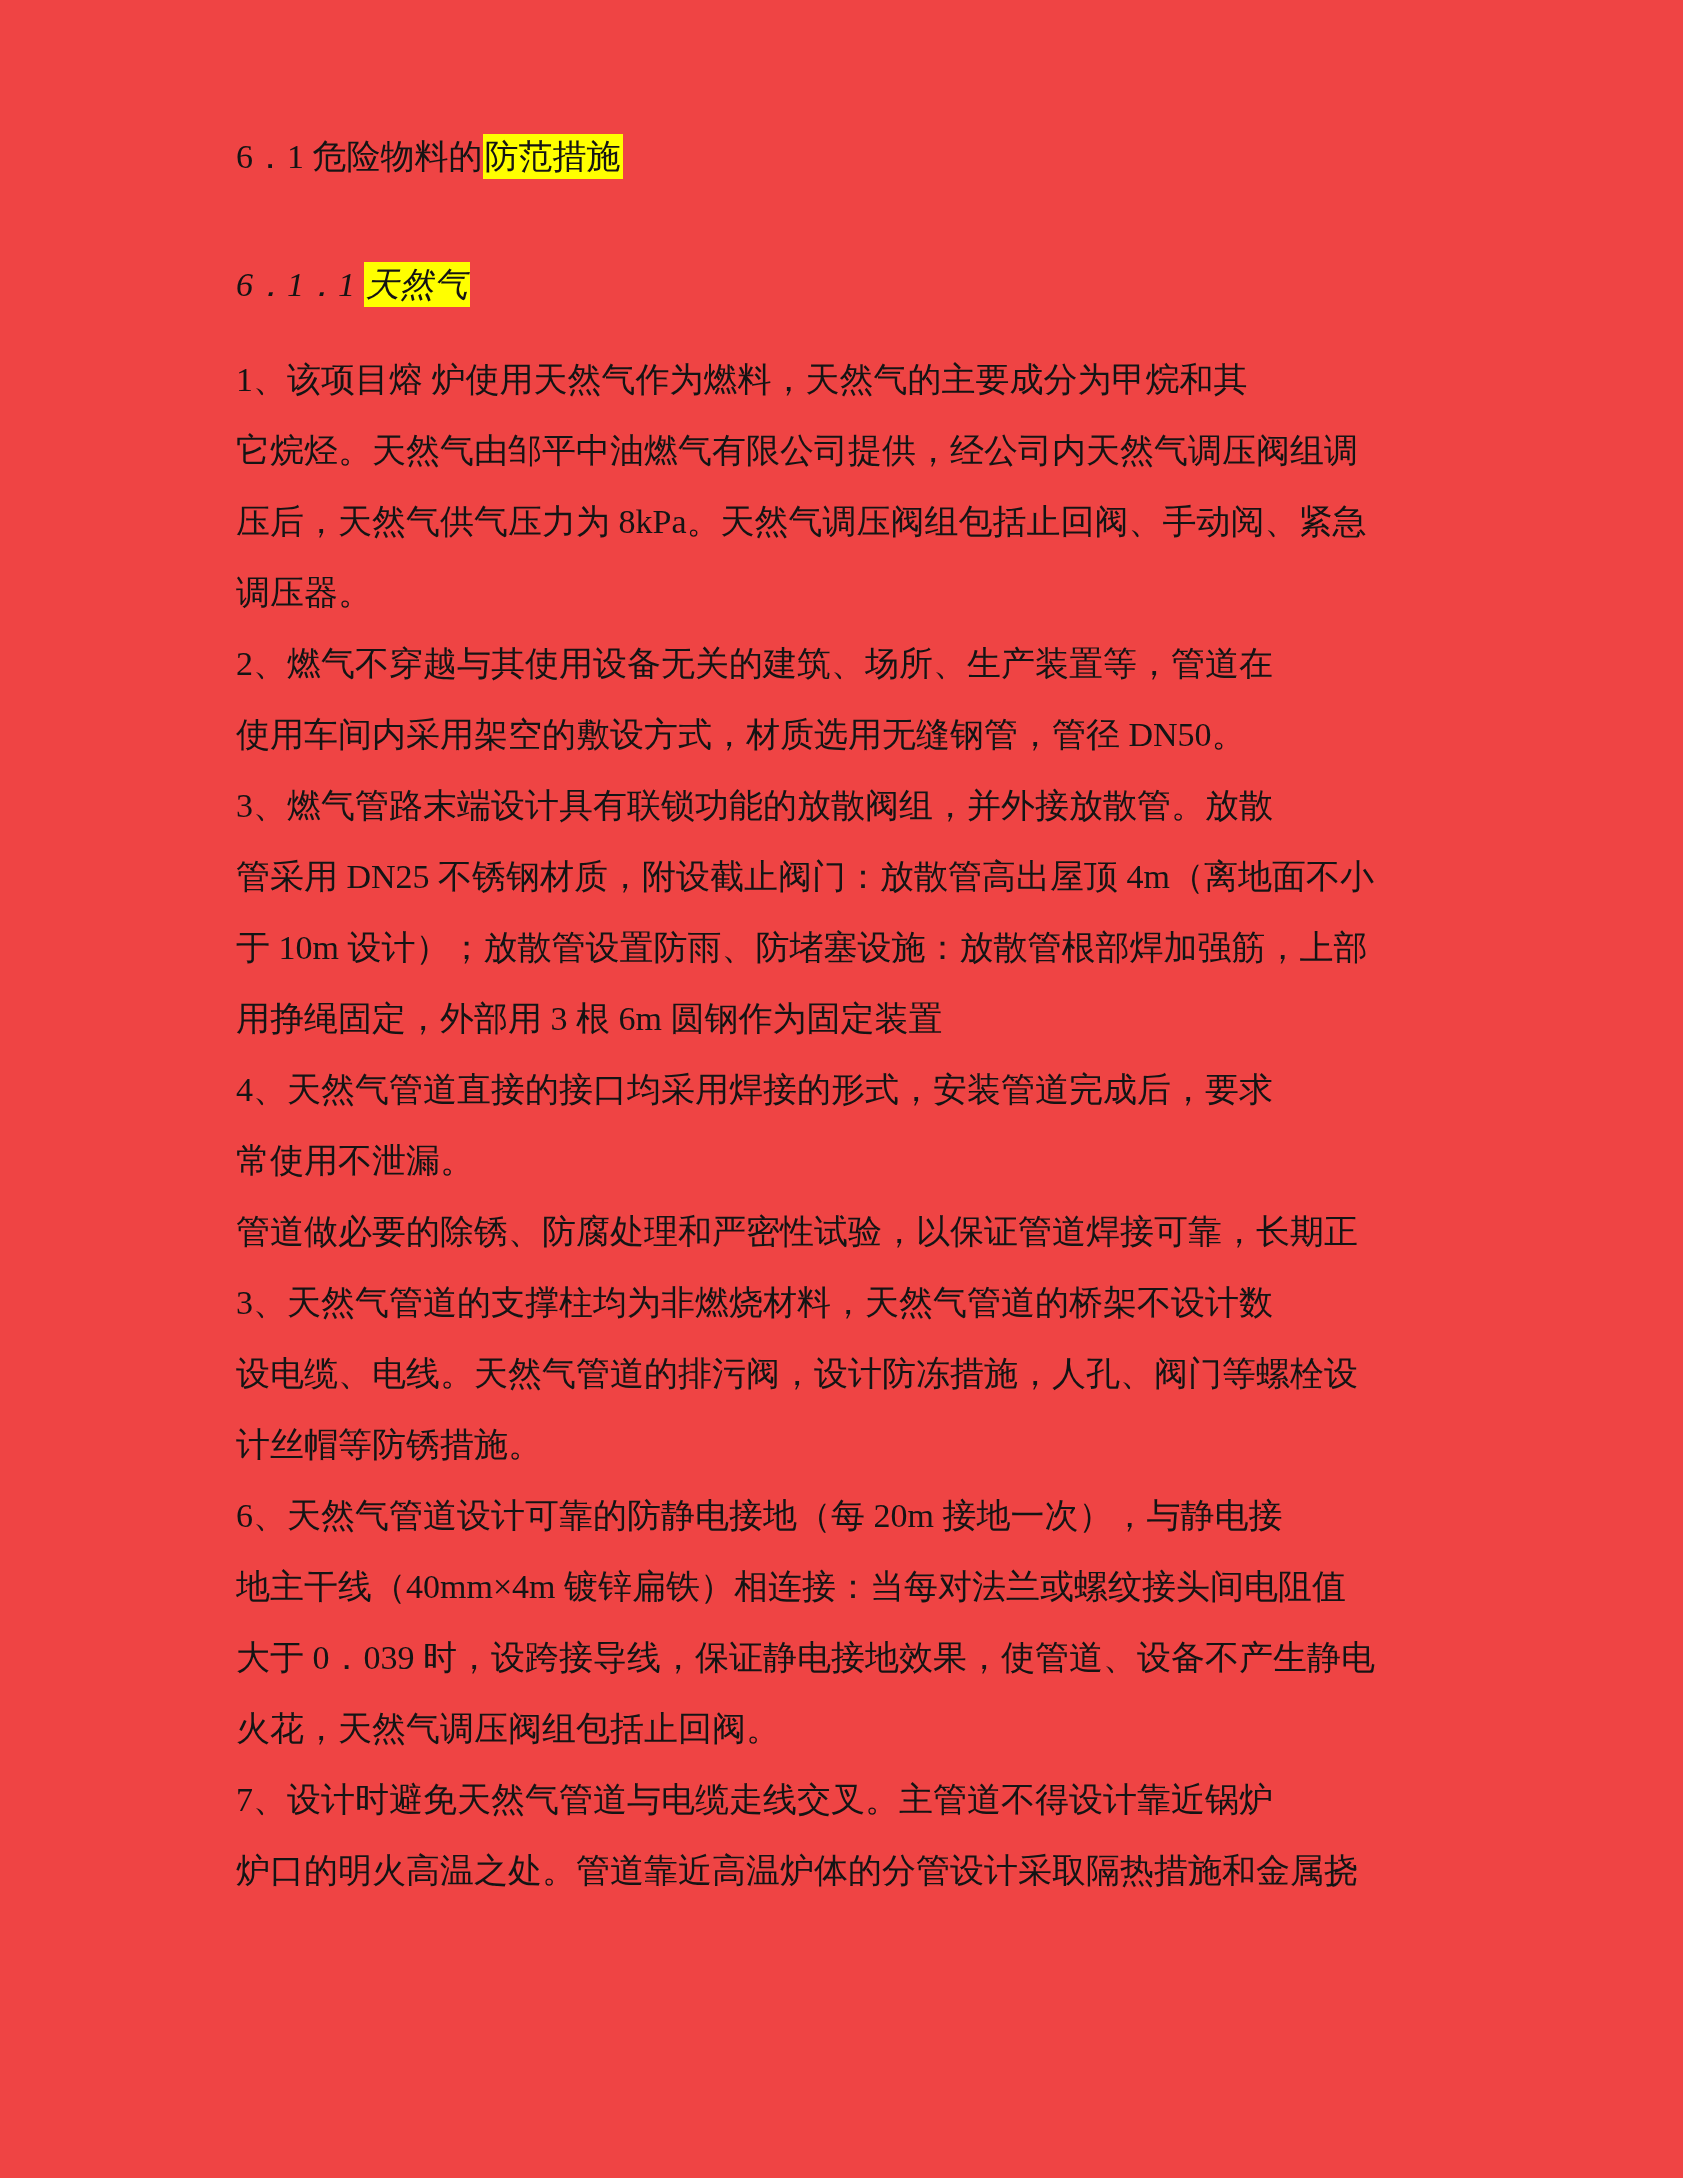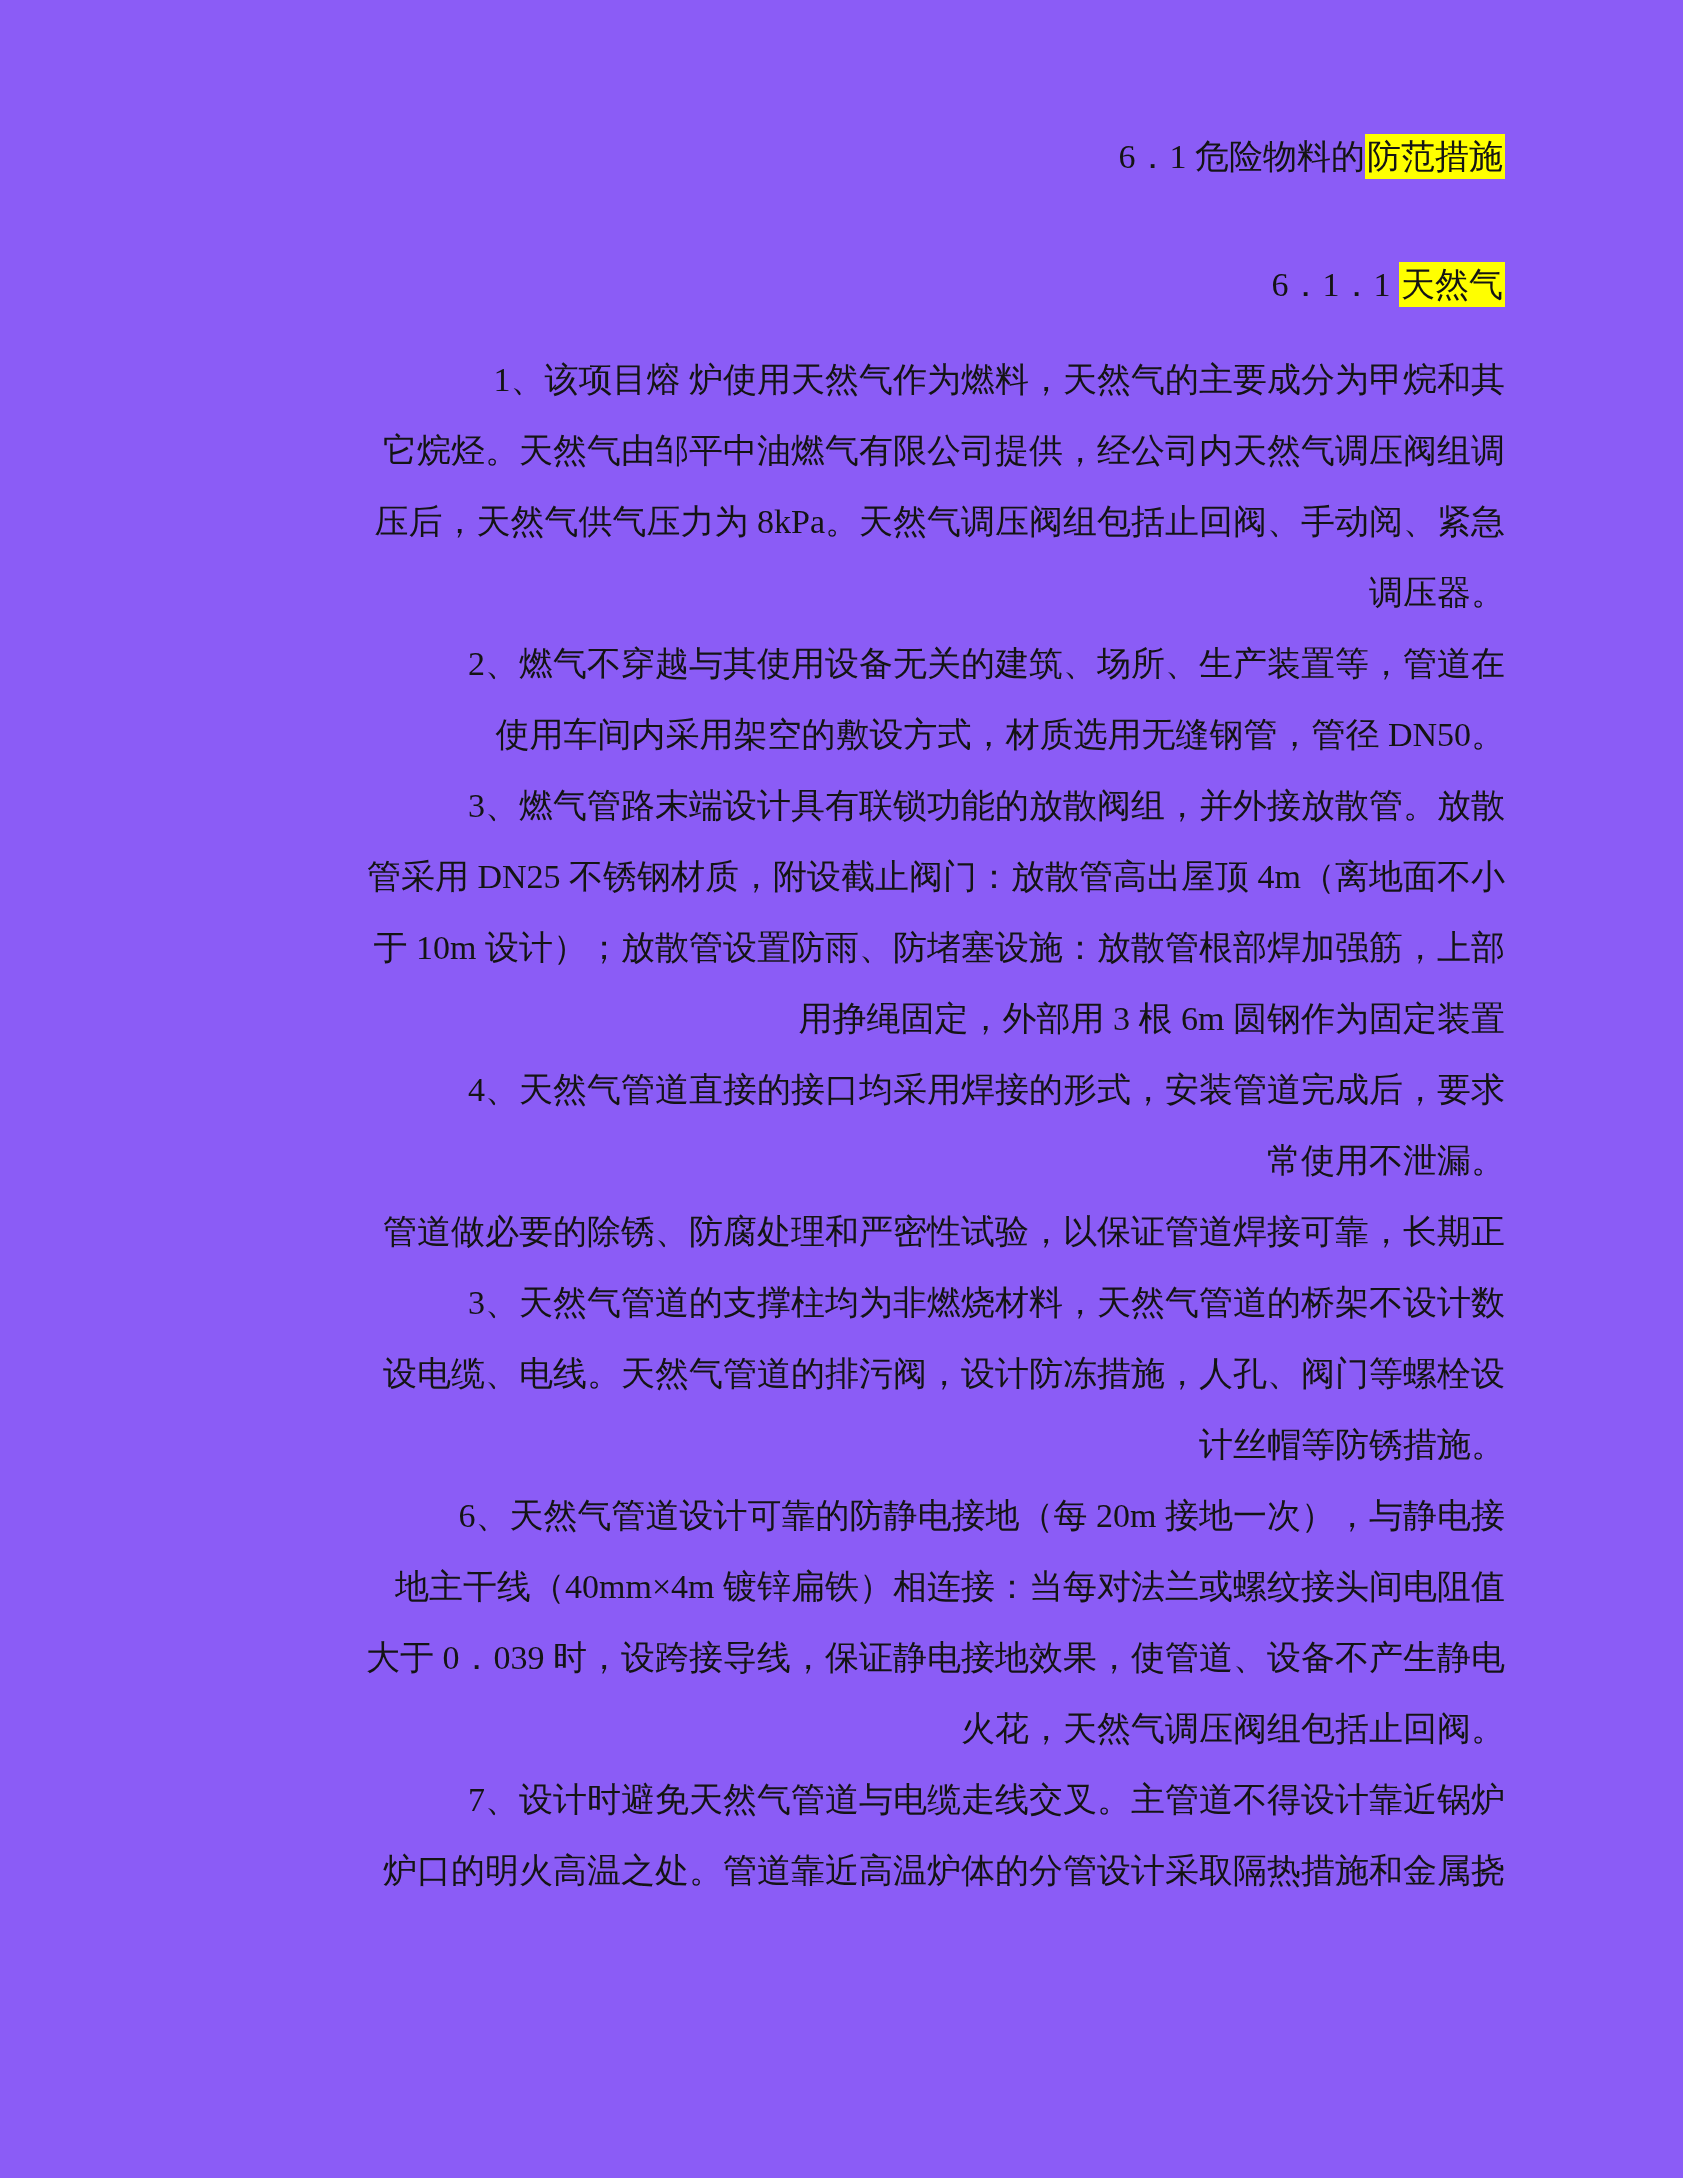"6．1 危险物料的防范措施" div.page { background: #8b5cf6 -> #ef4444; text-align: right -> none }
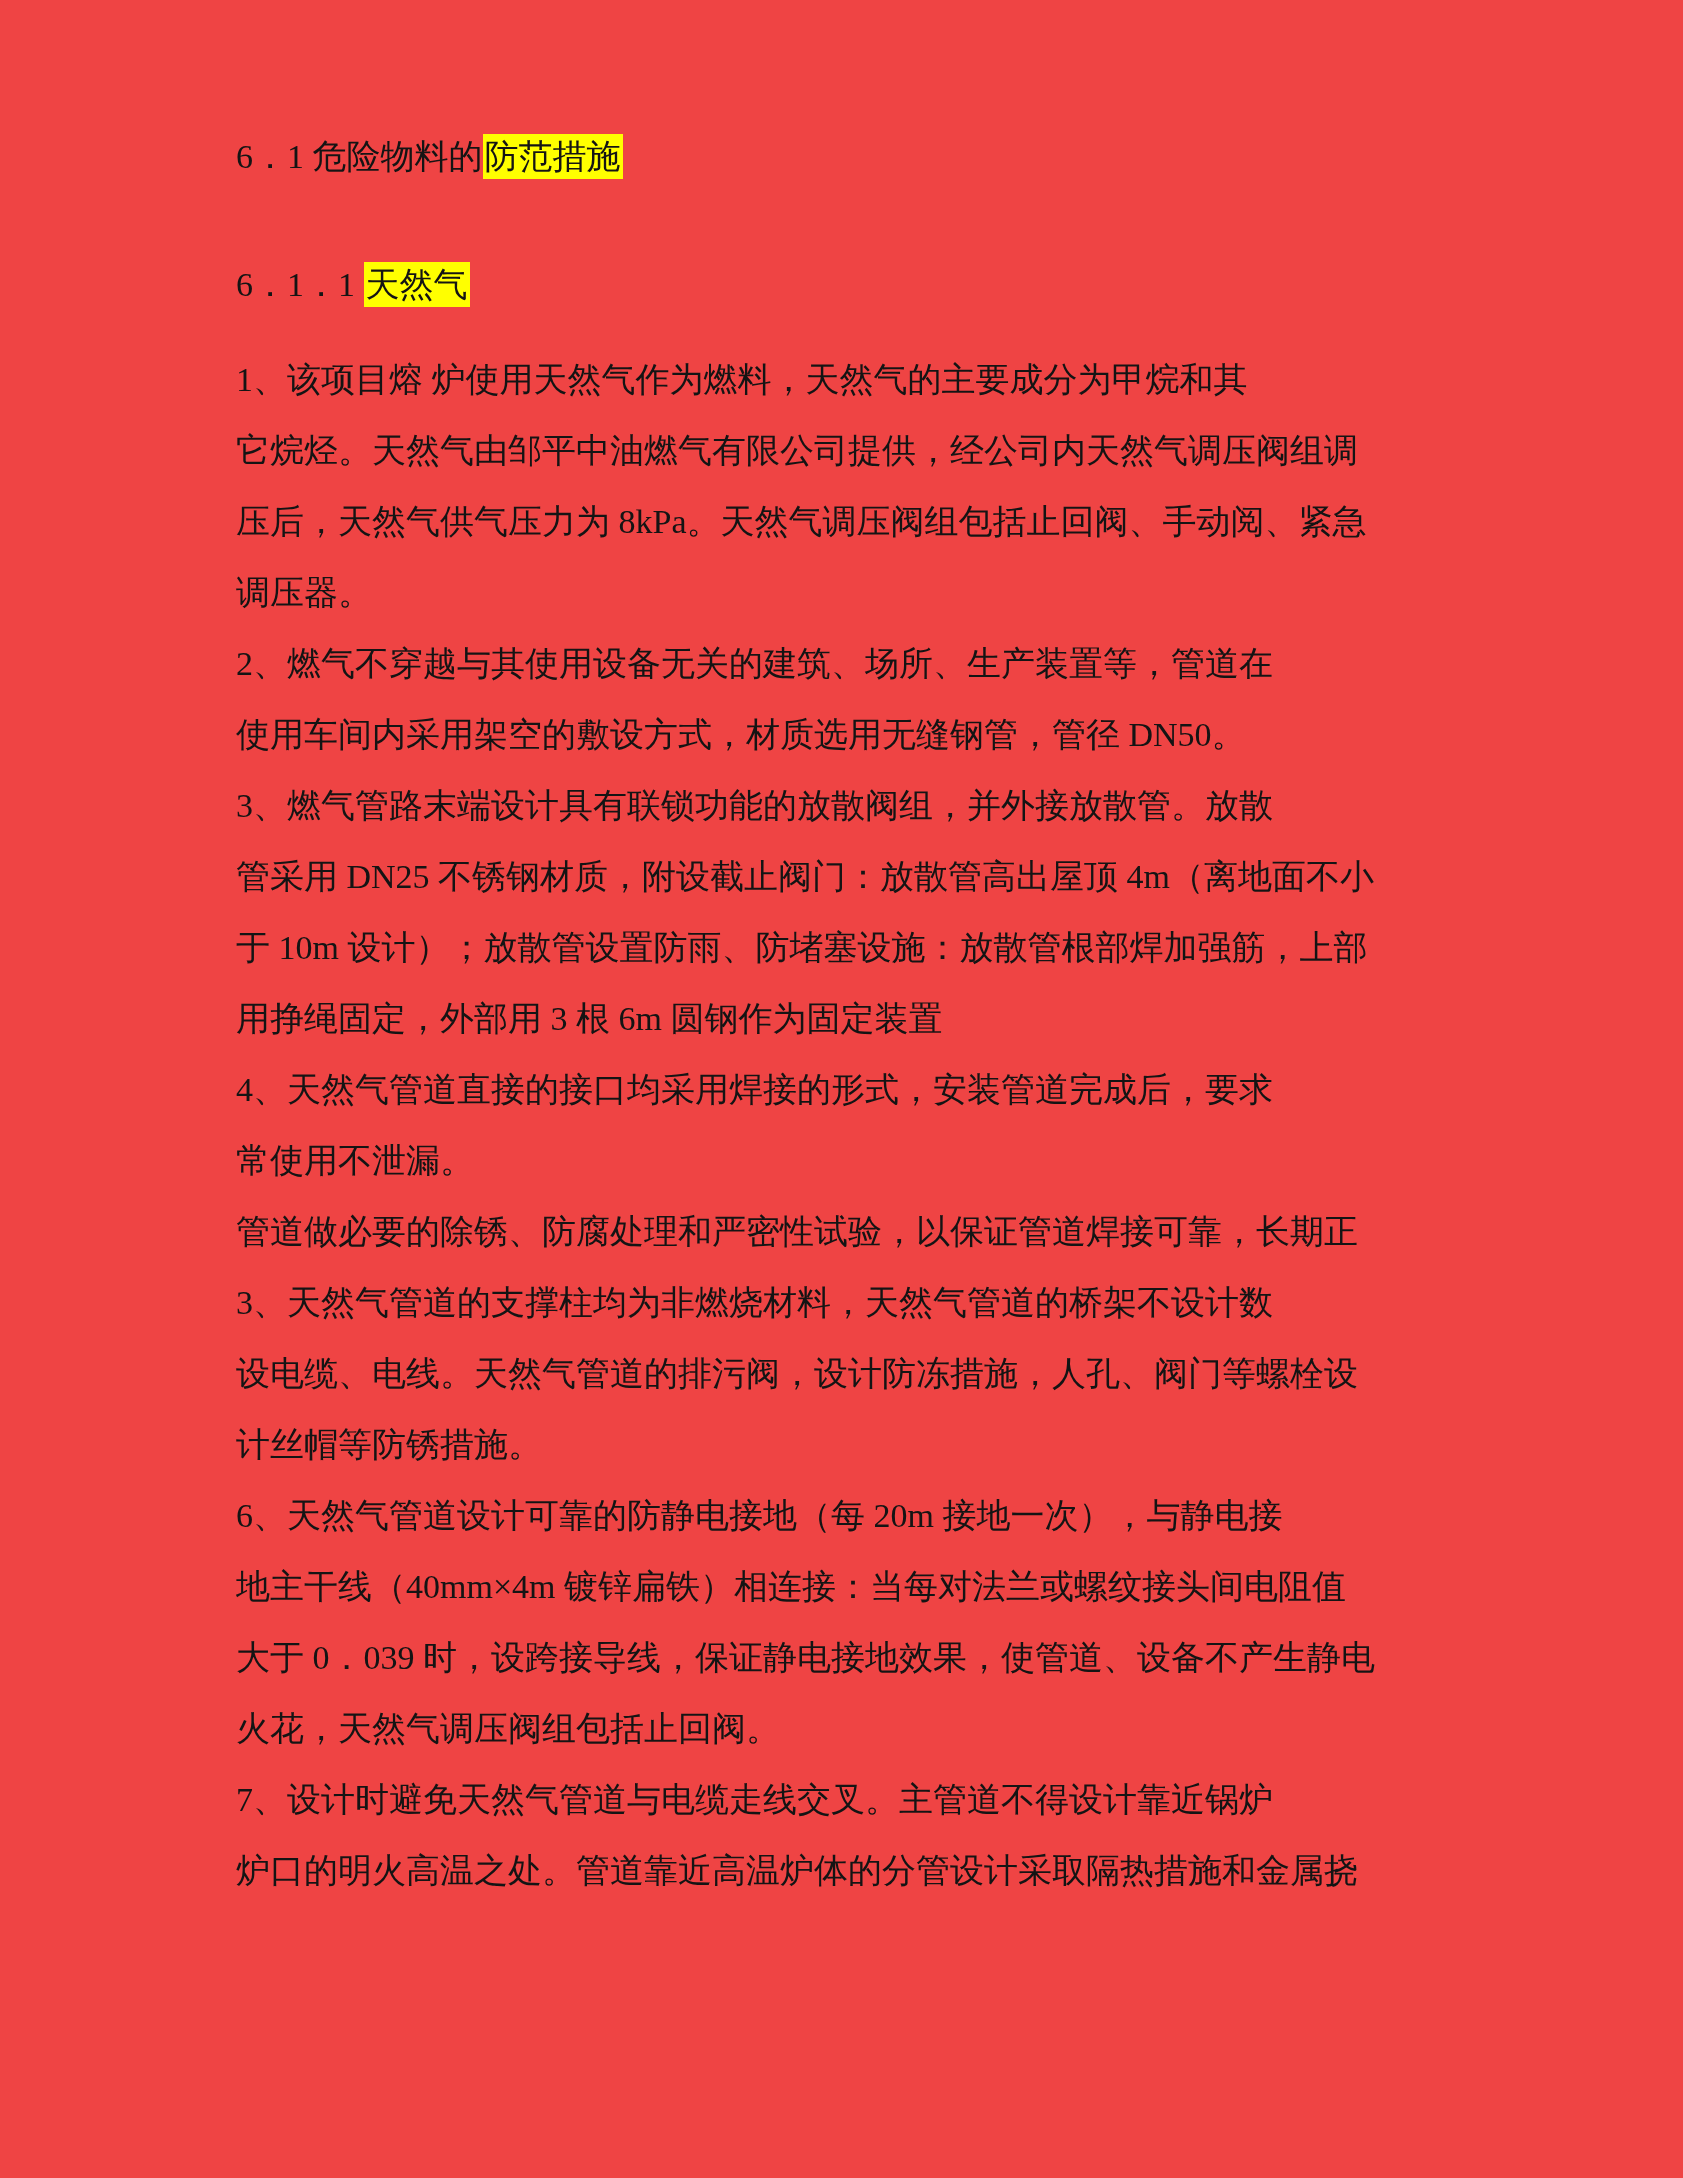"6．1．1 天然气" .heading-2 { font-style: none -> italic }
